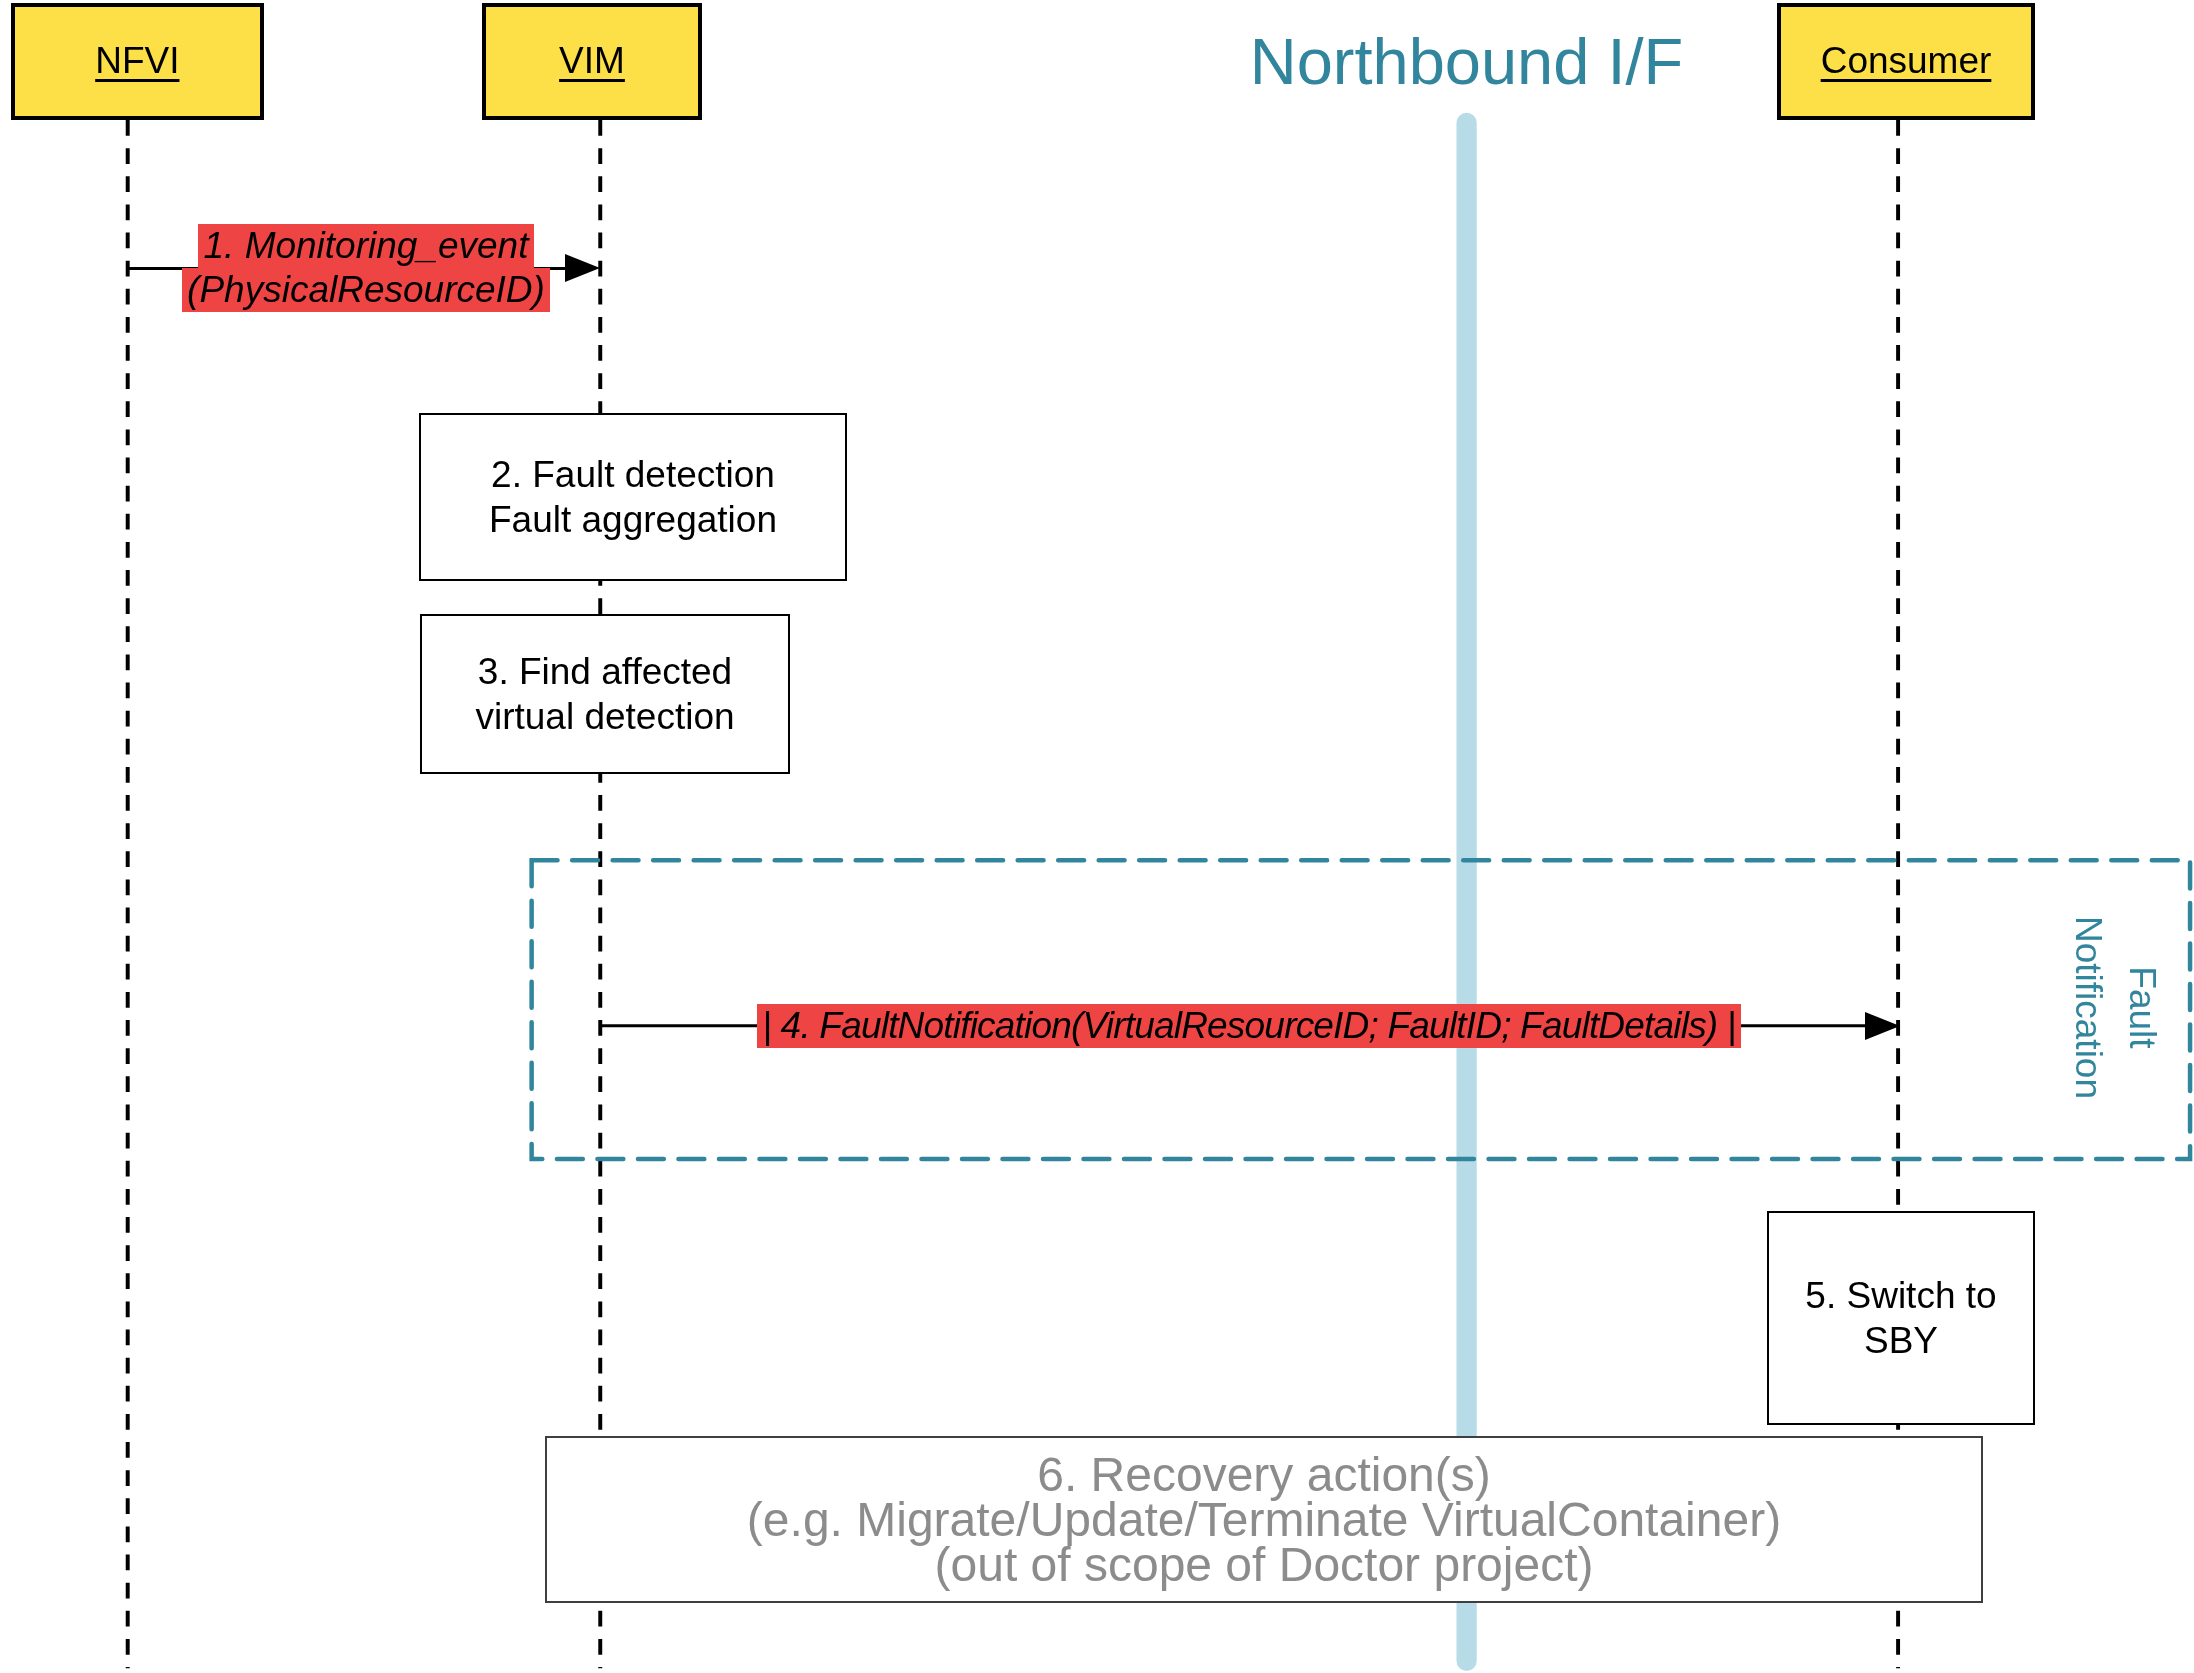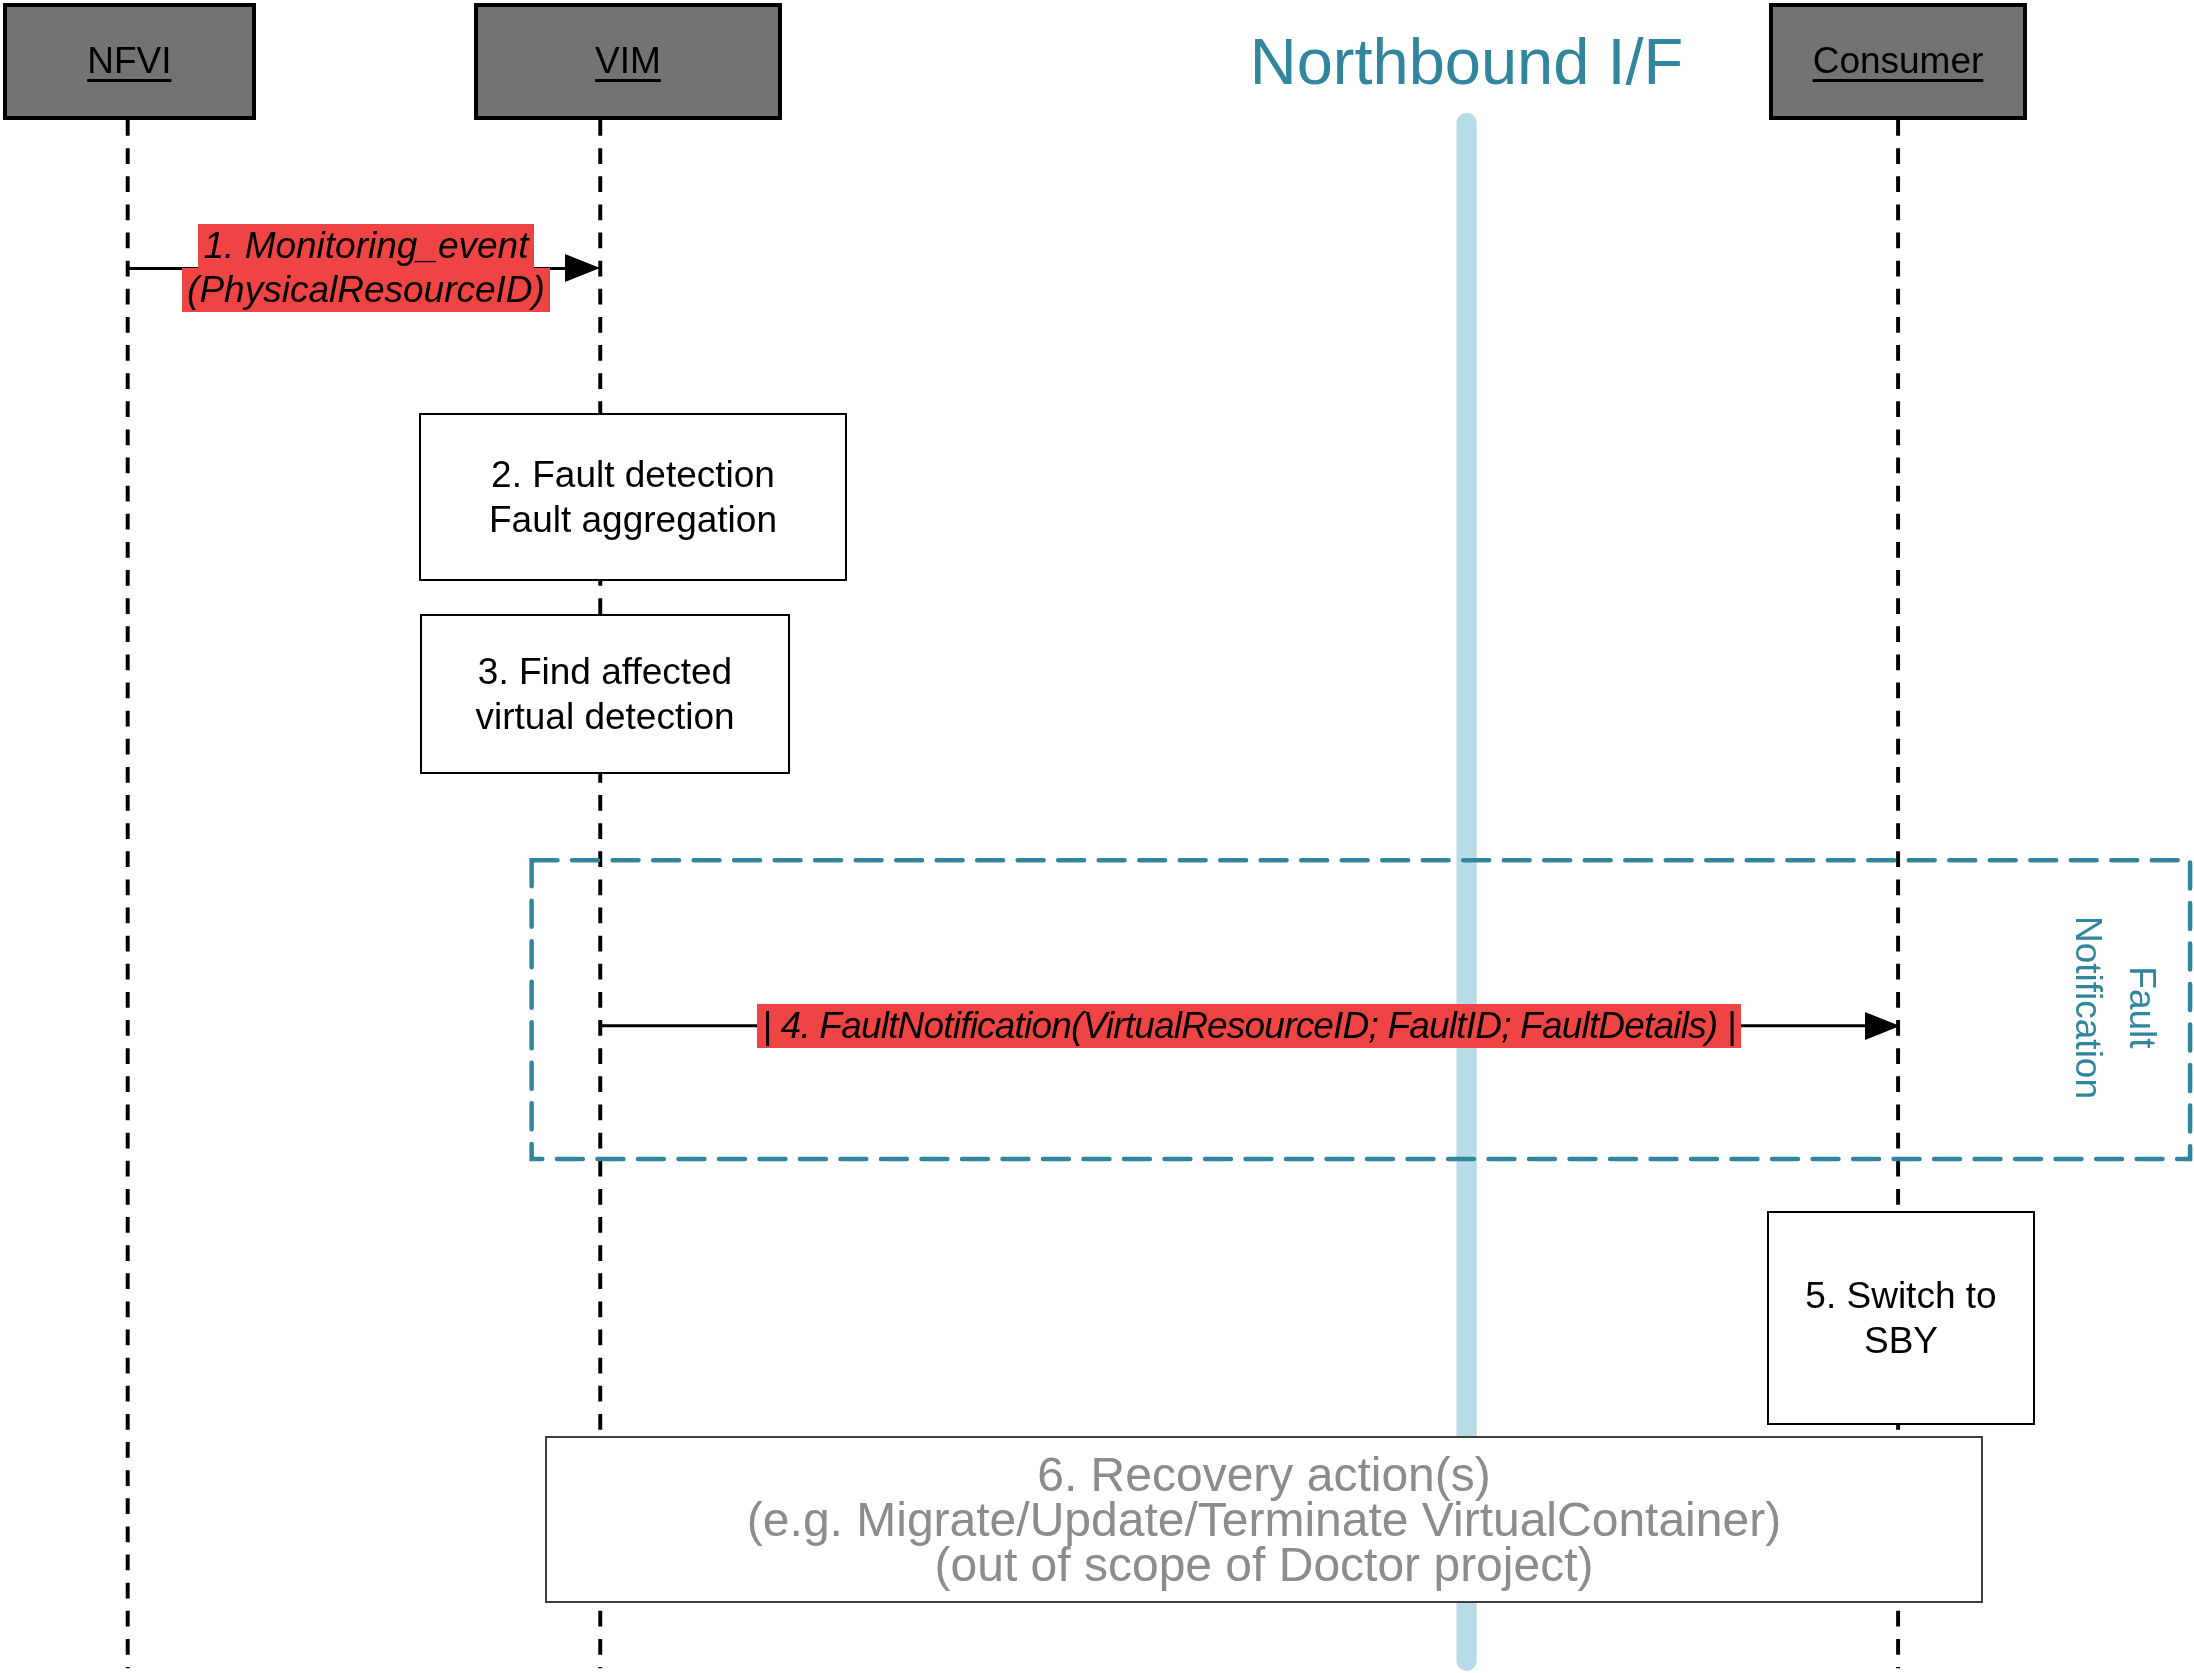"NFVI" .actor { background: #737373 -> #fde047; margin-left: none -> 8px }
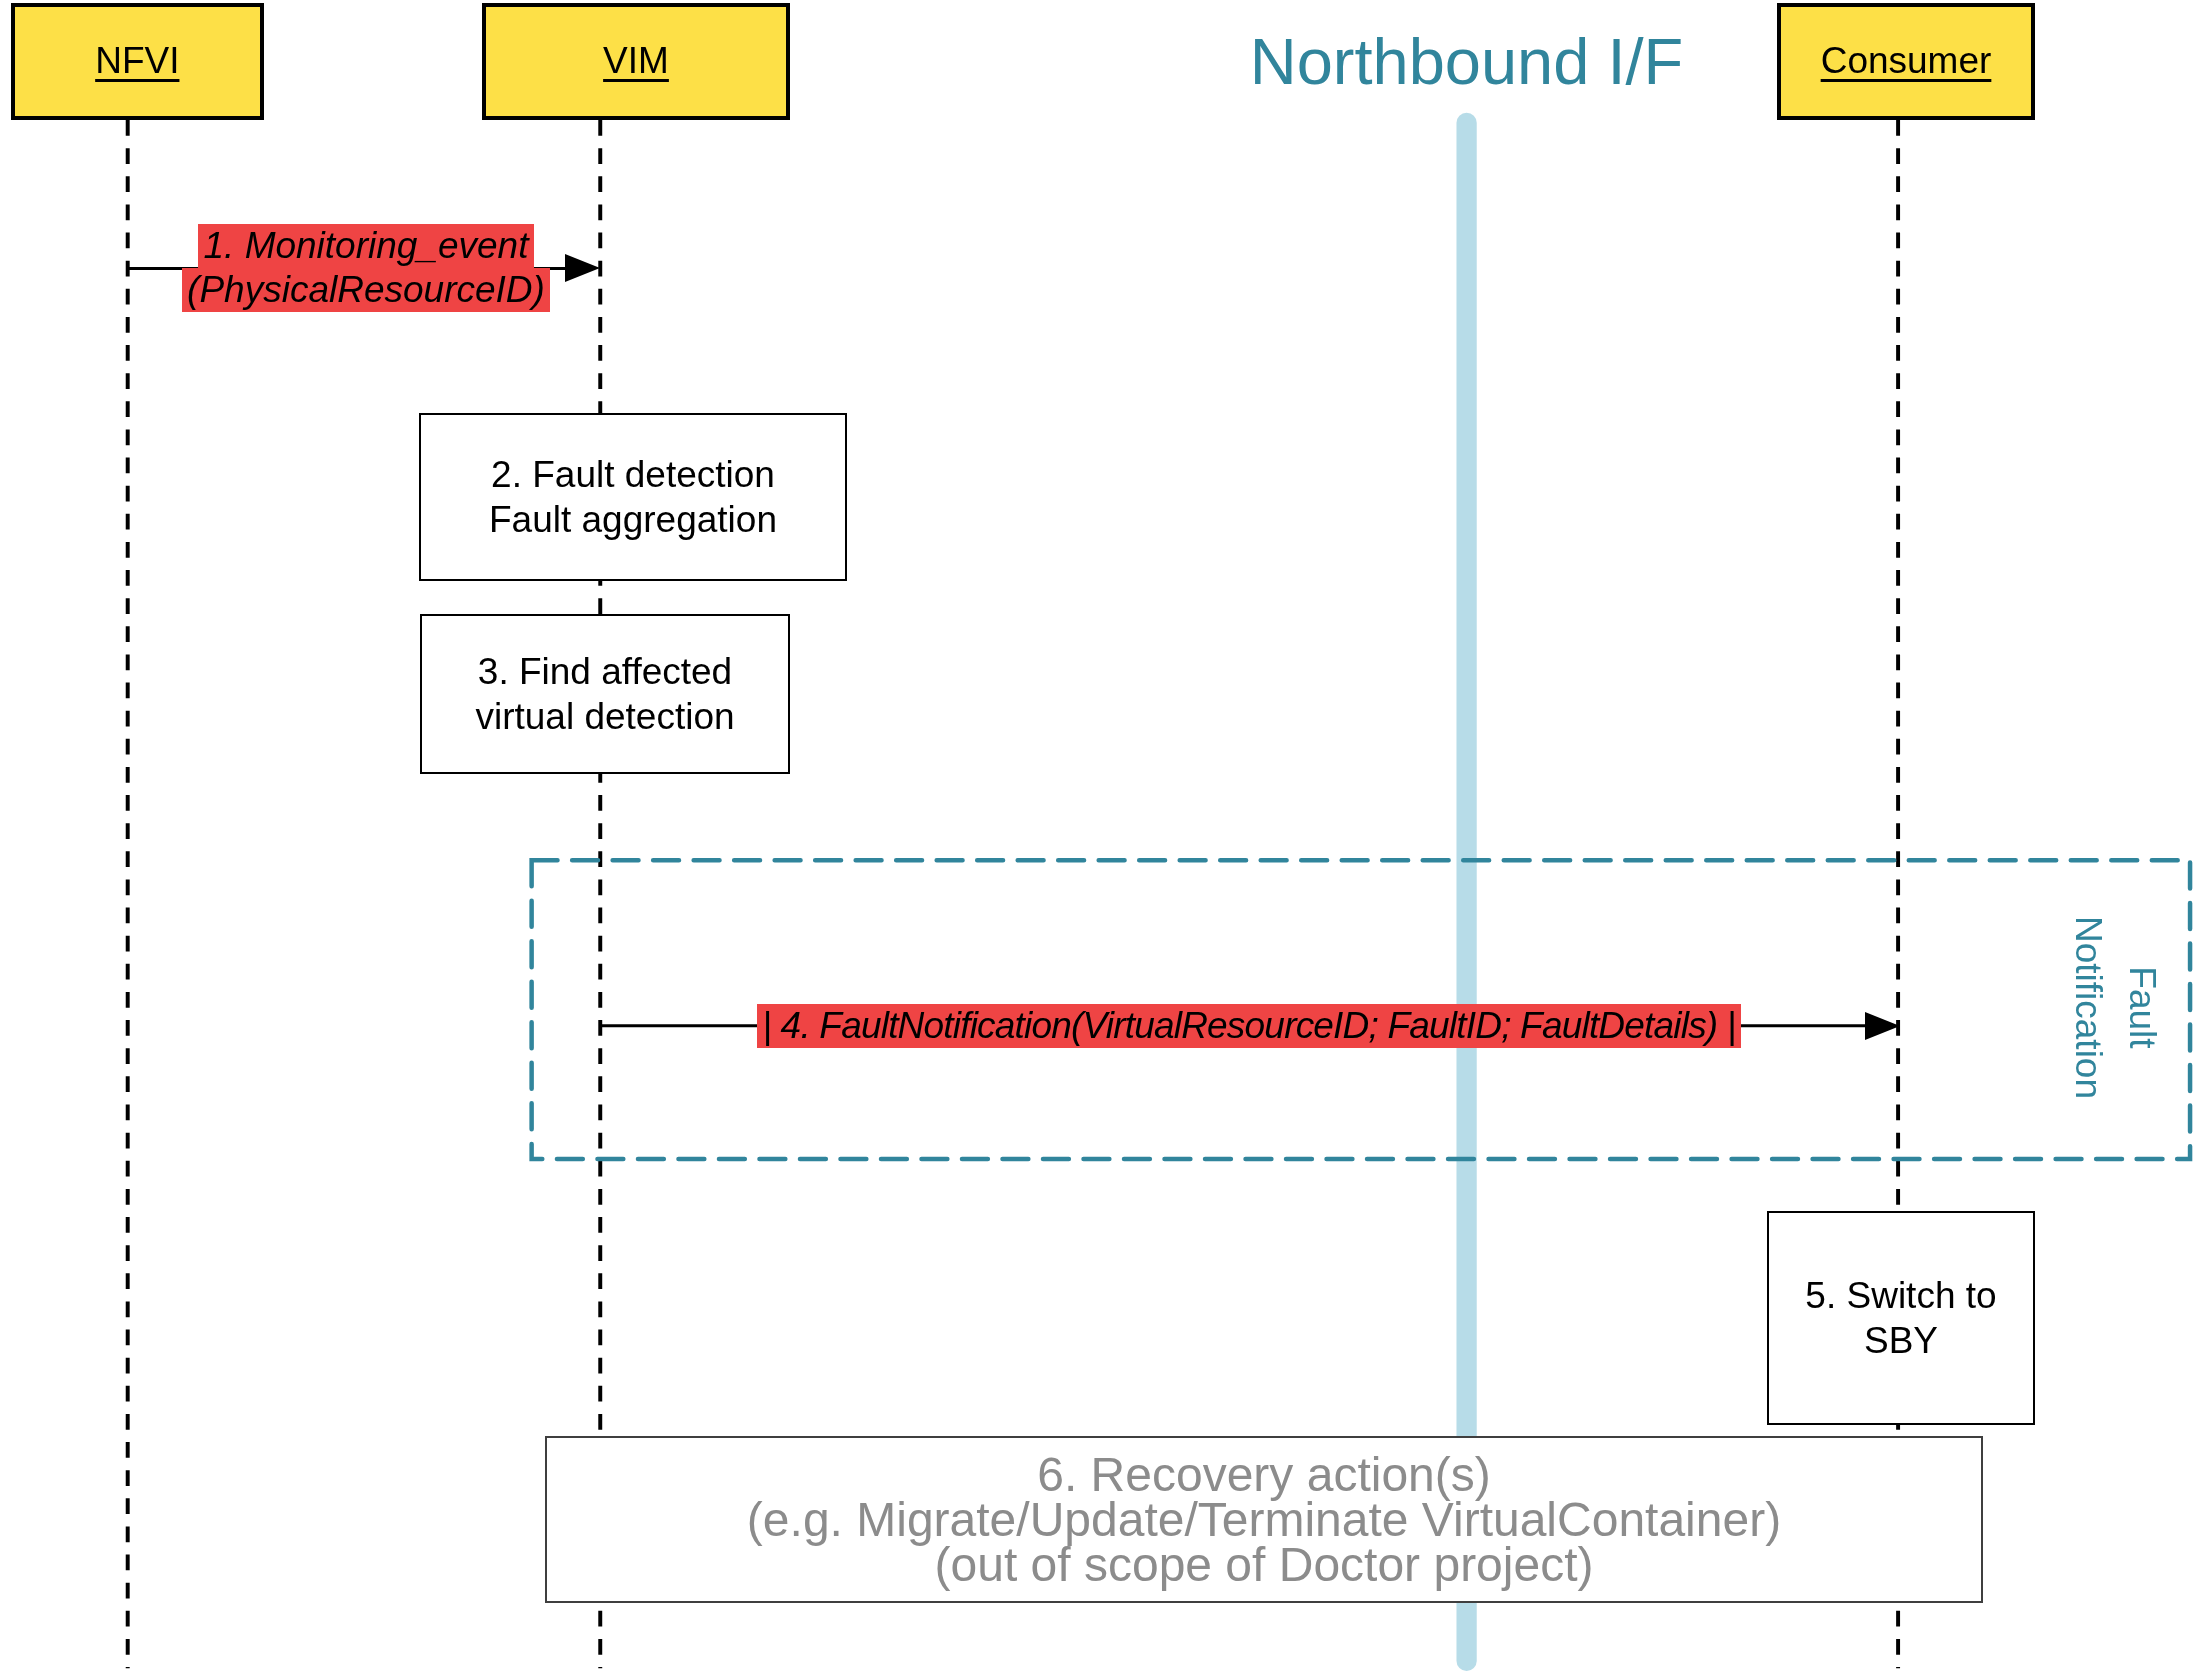"VIM" #actor-vim { width: 308px -> 220px }
